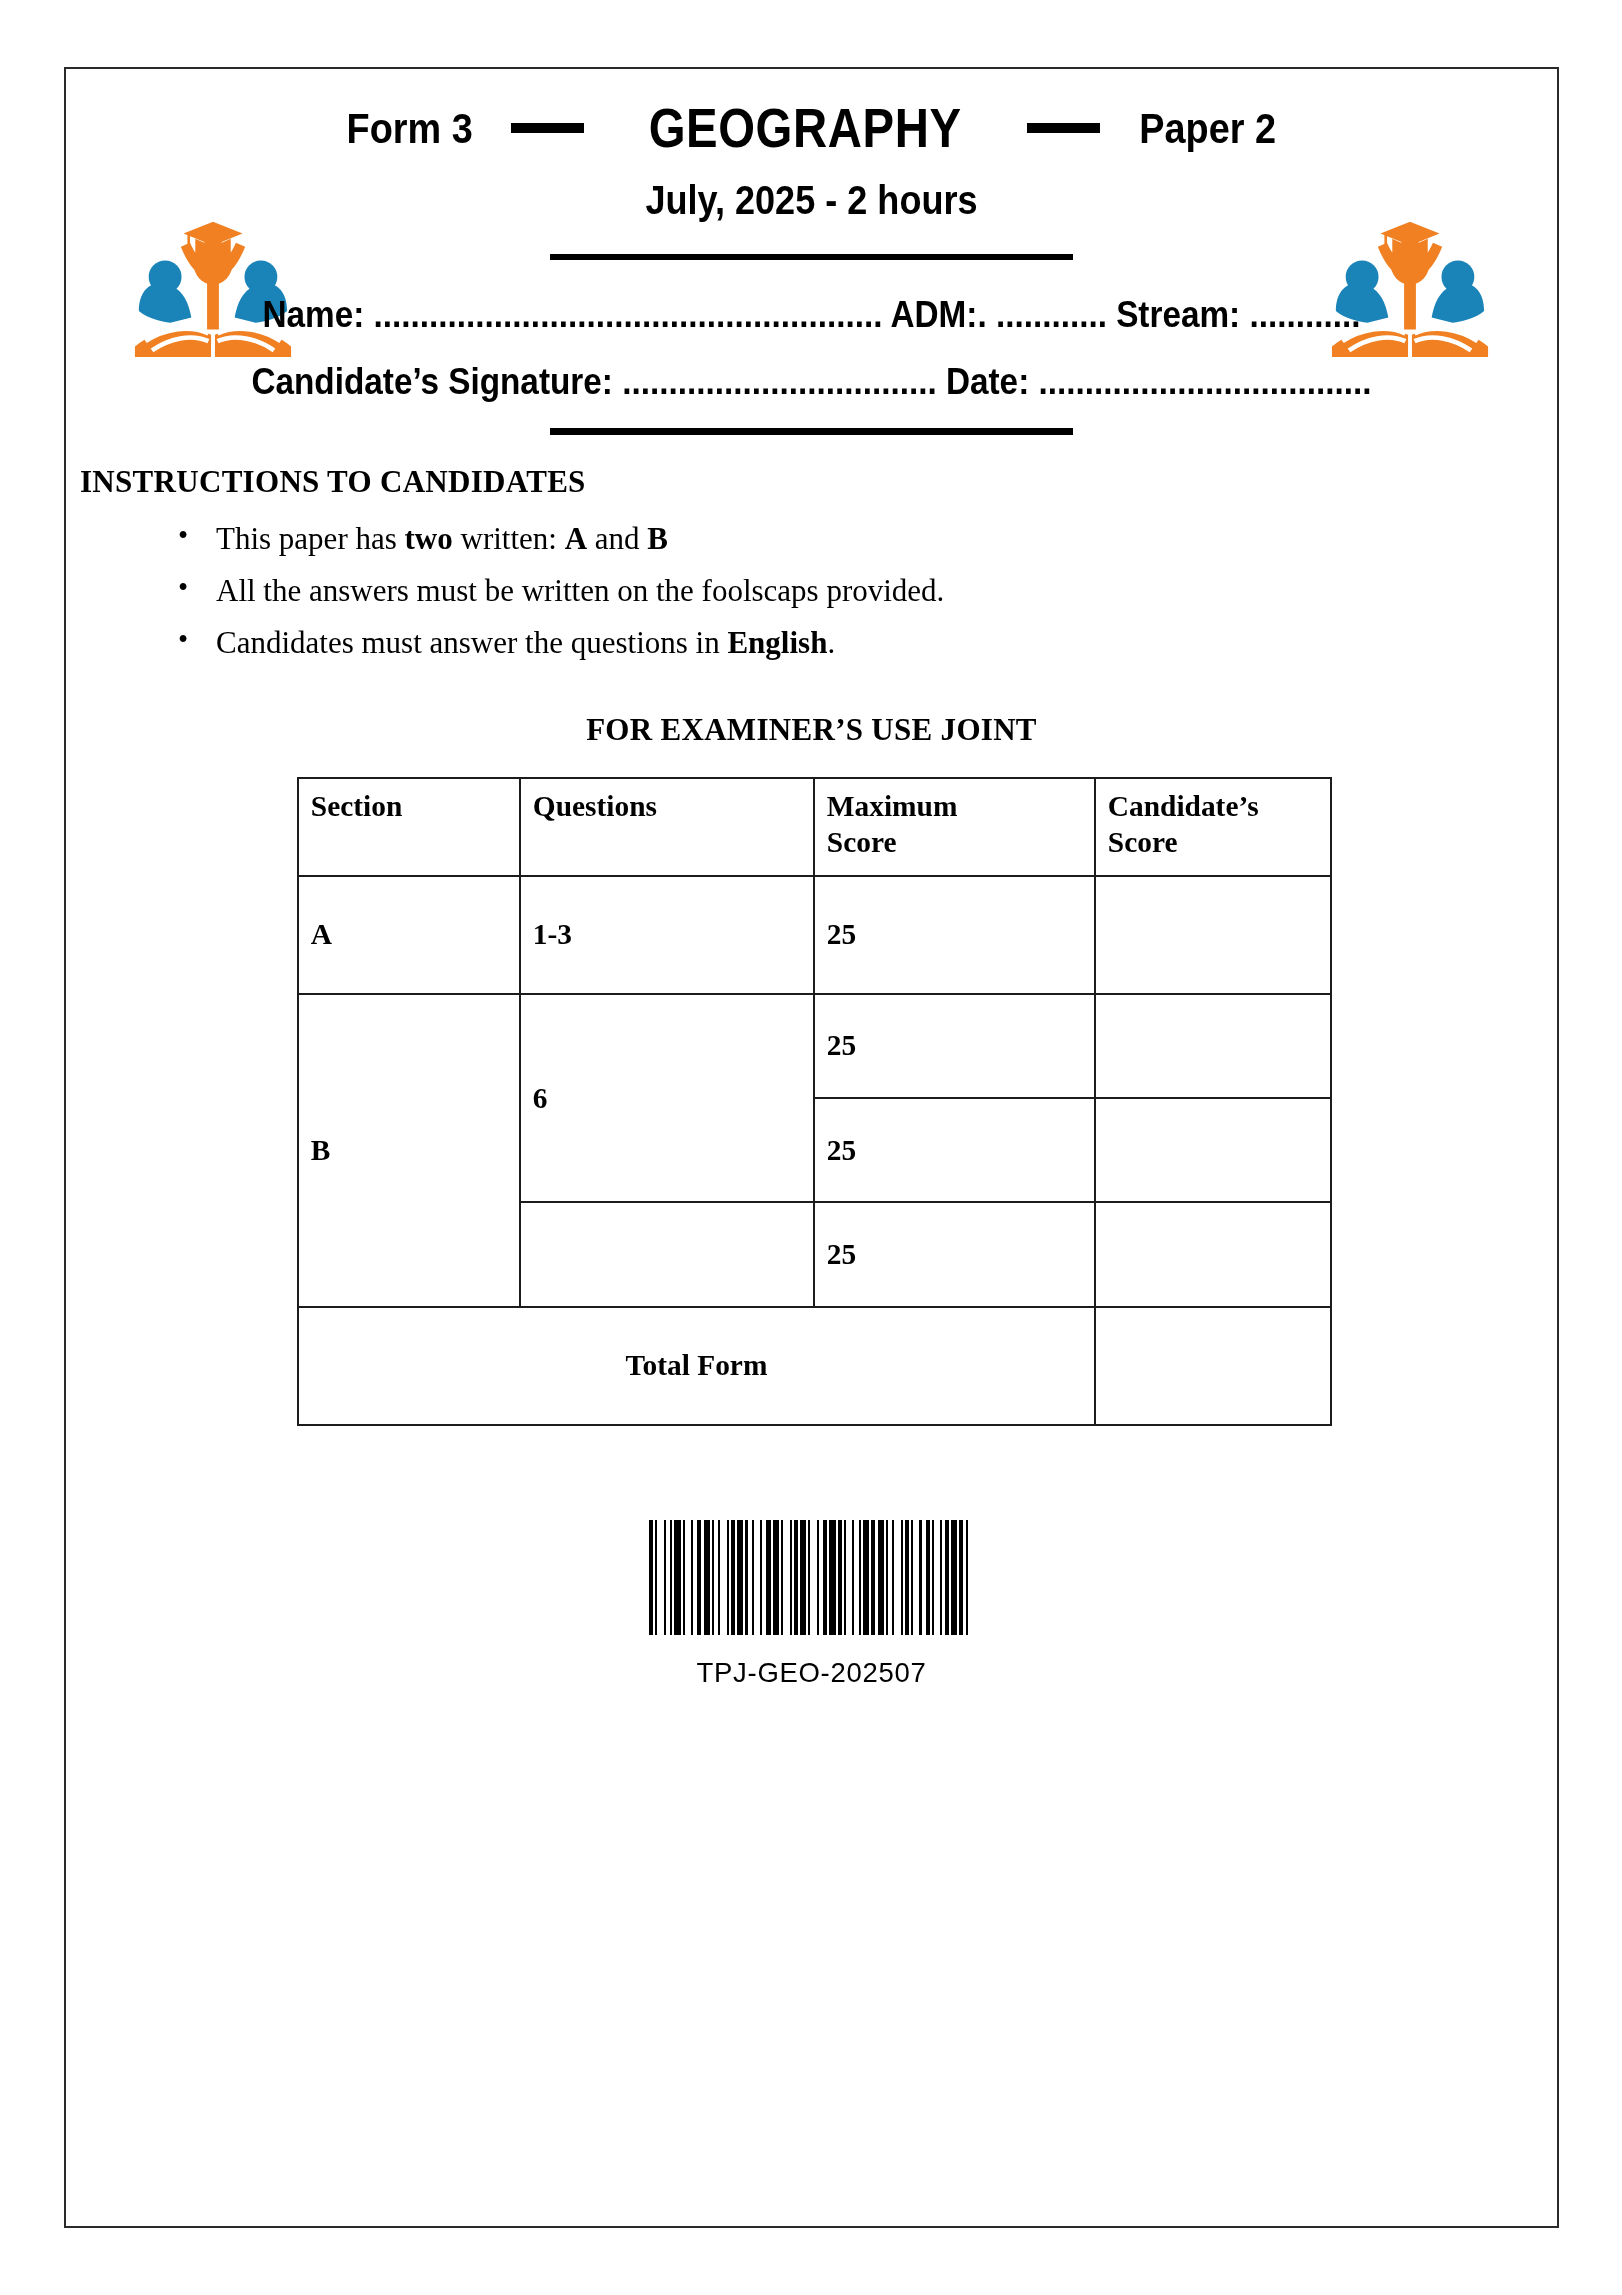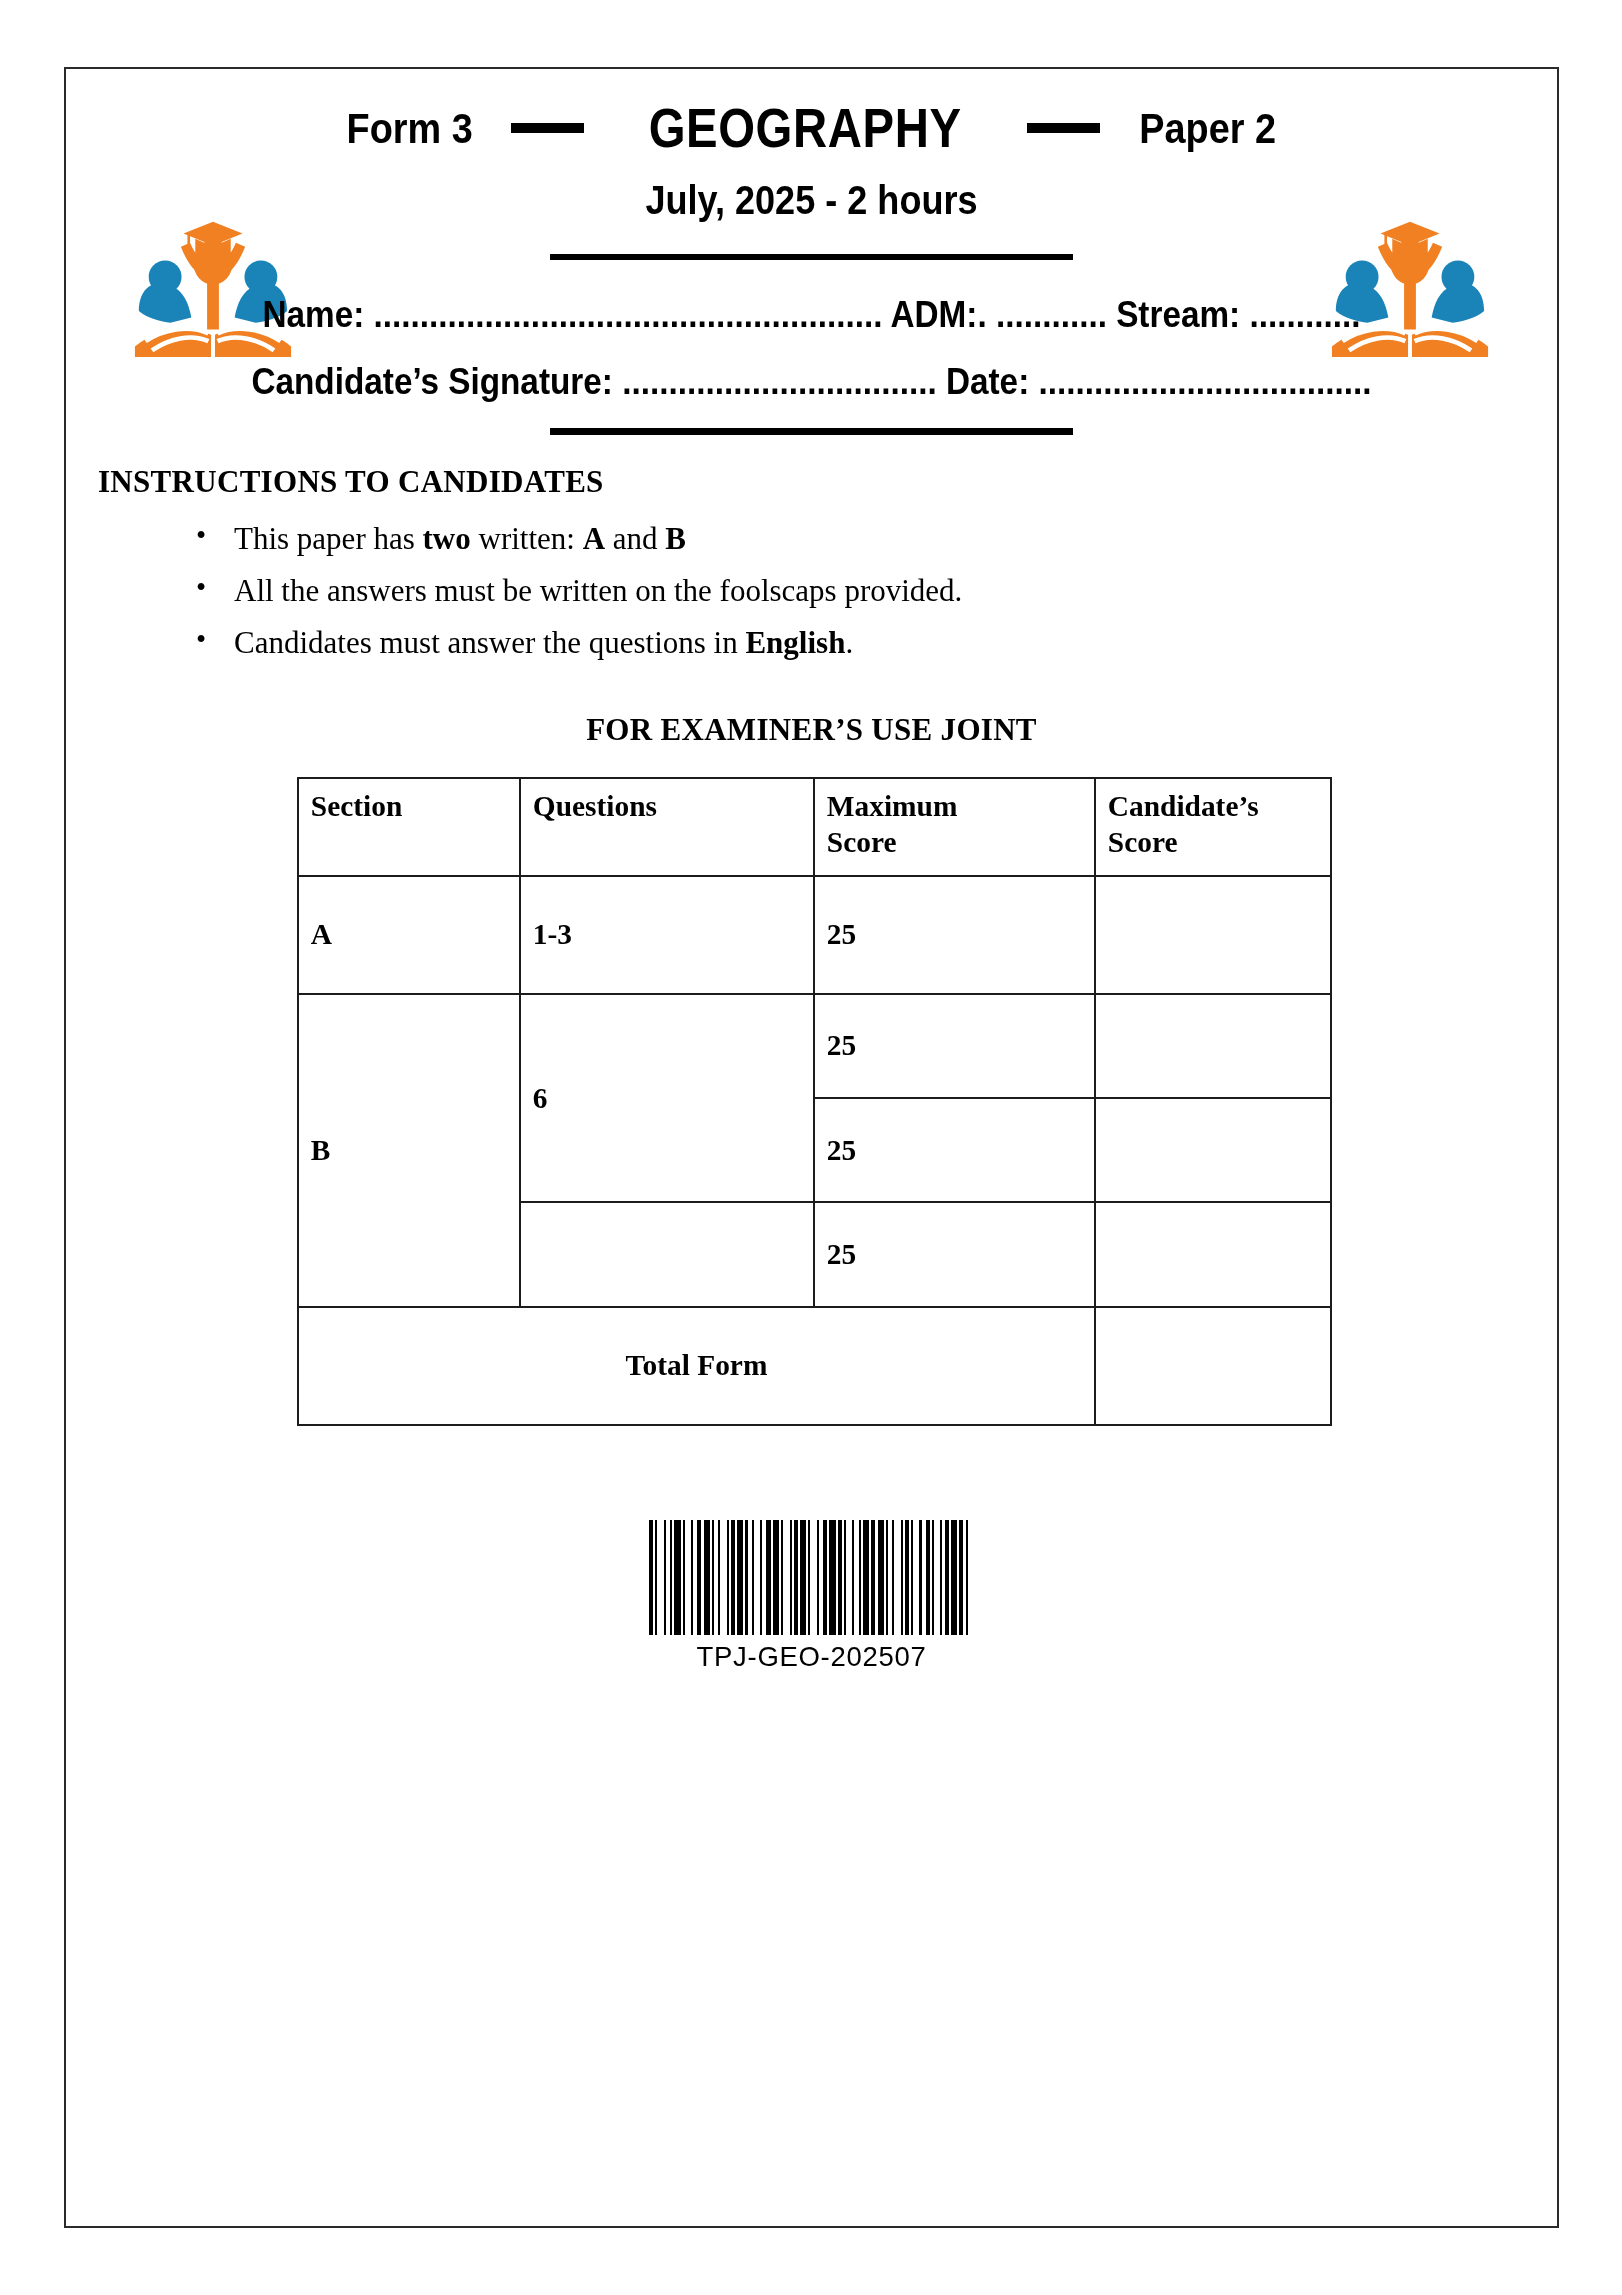"INSTRUCTIONS TO CANDIDATES" .instructions { padding-left: 32px -> 14px }
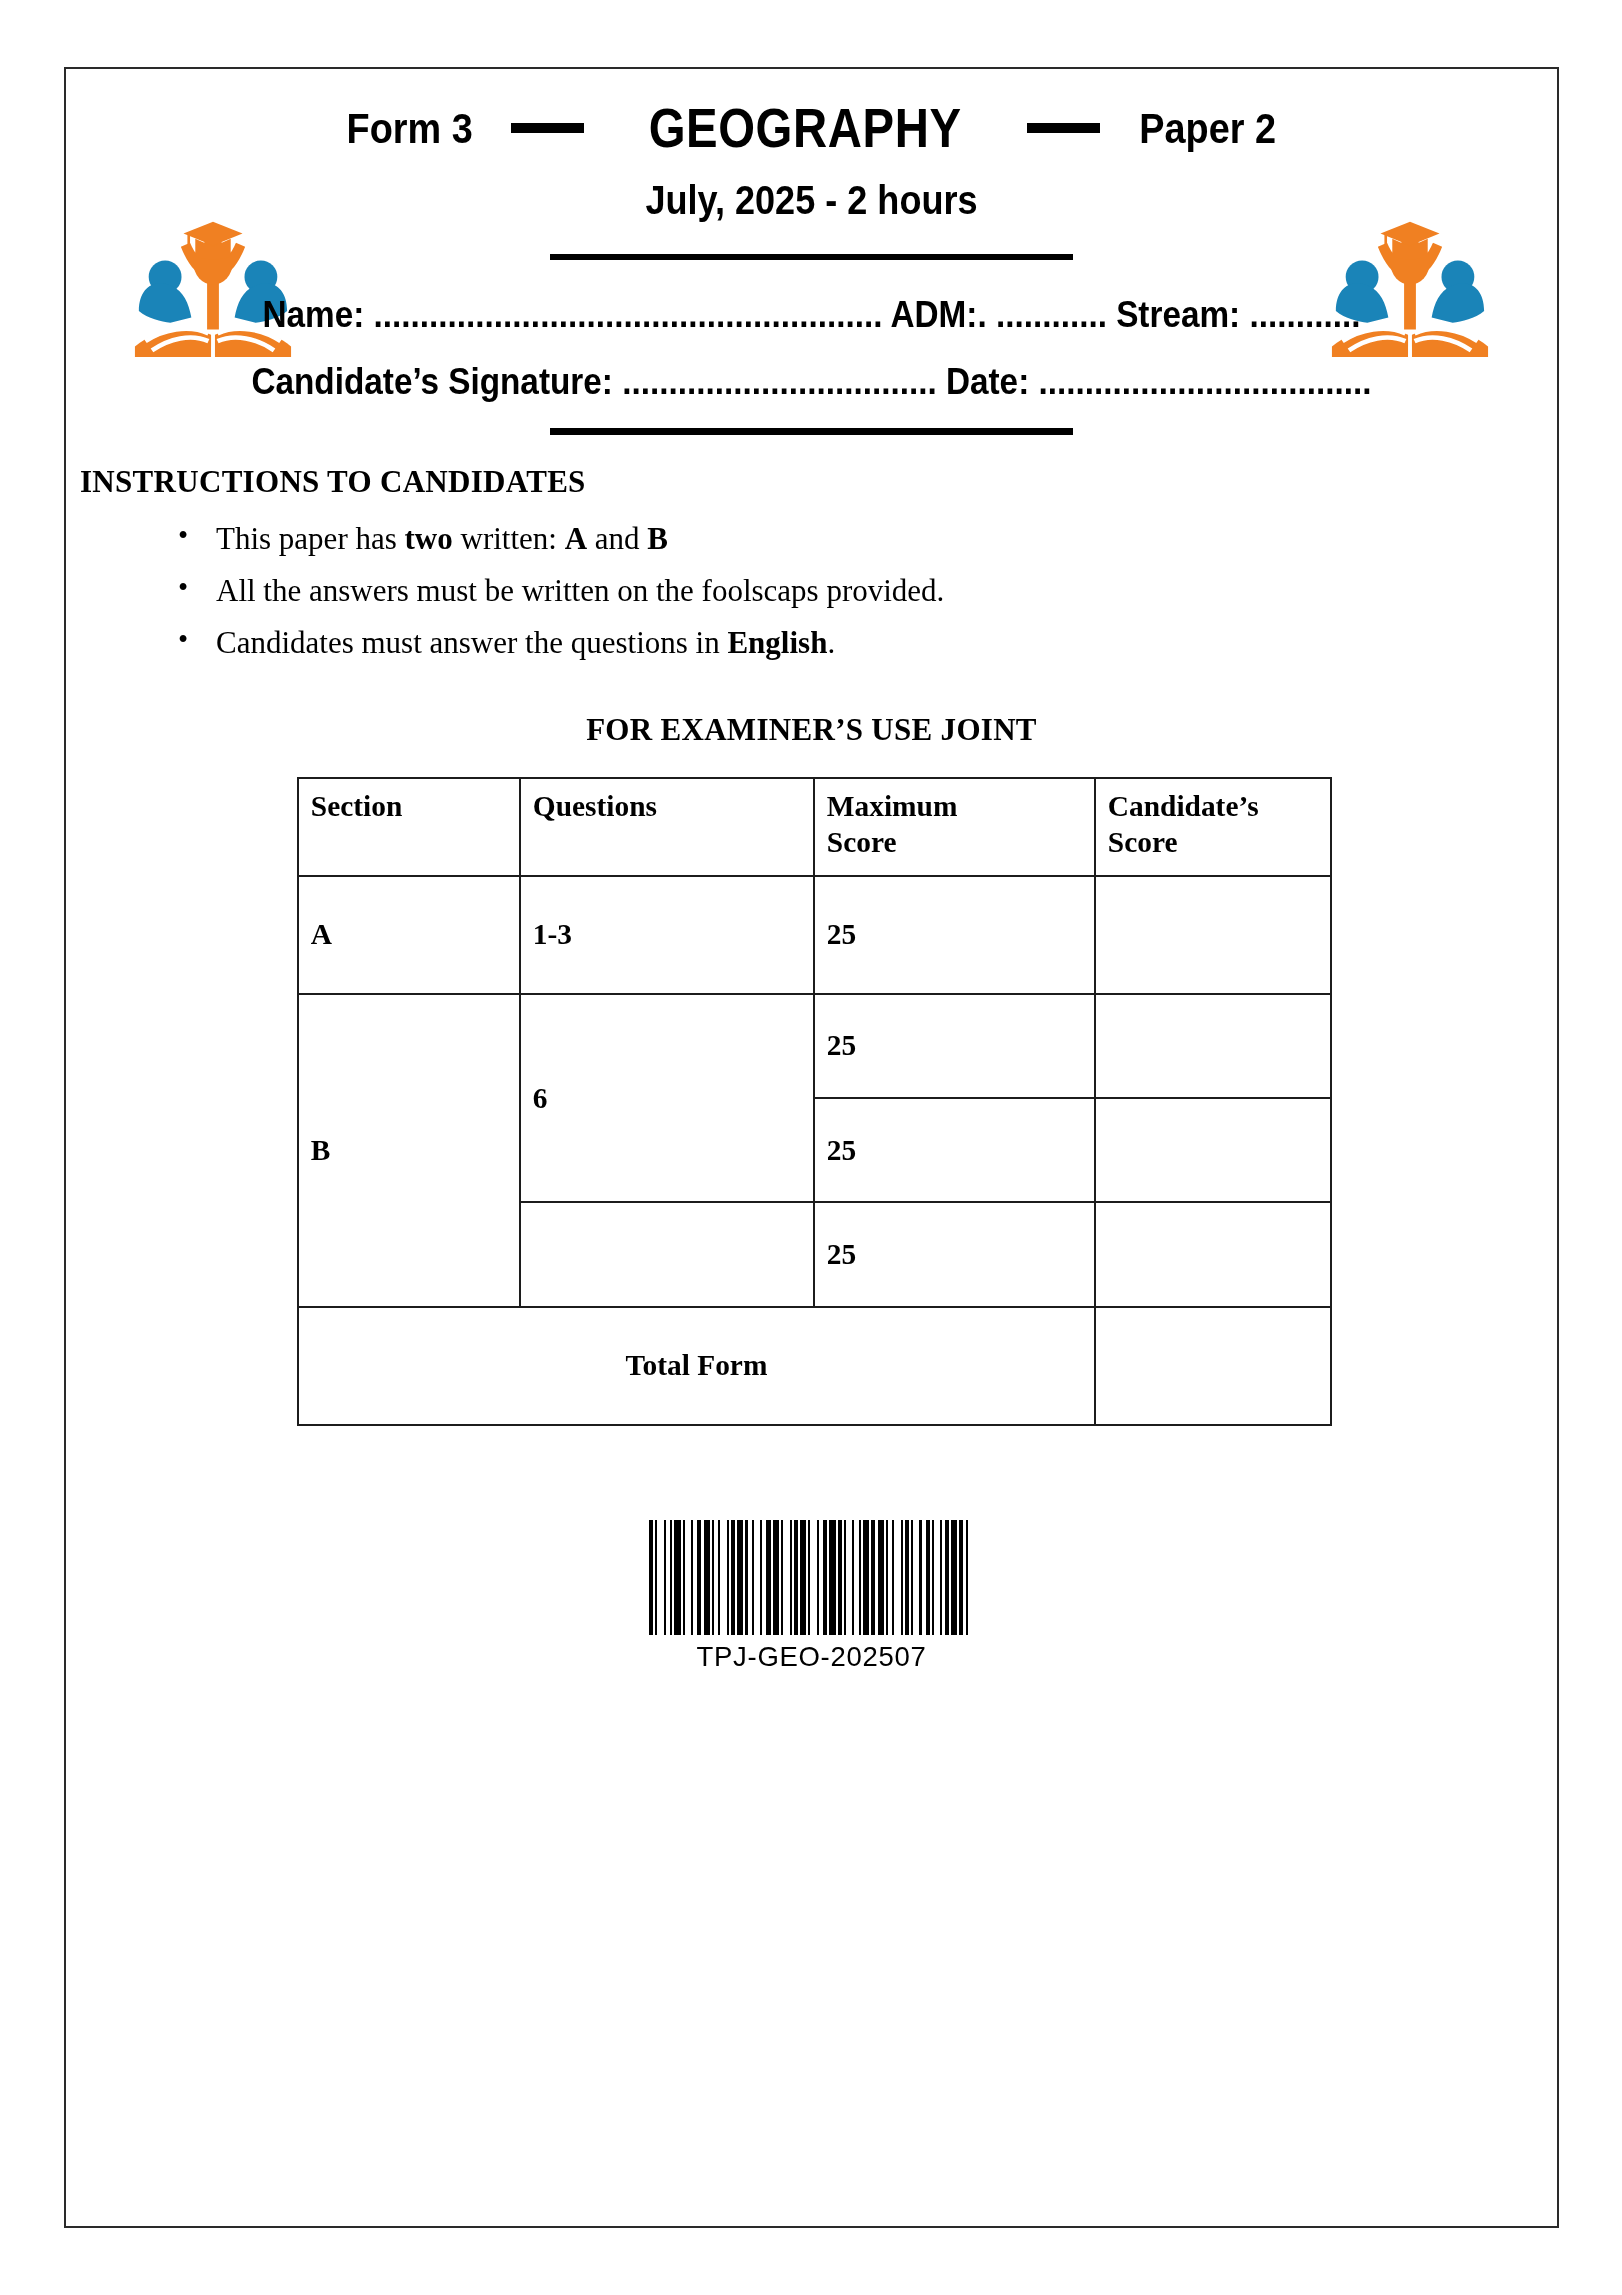"TPJ-GEO-202507" .barcode-label { margin-top: 6px -> 22px }
